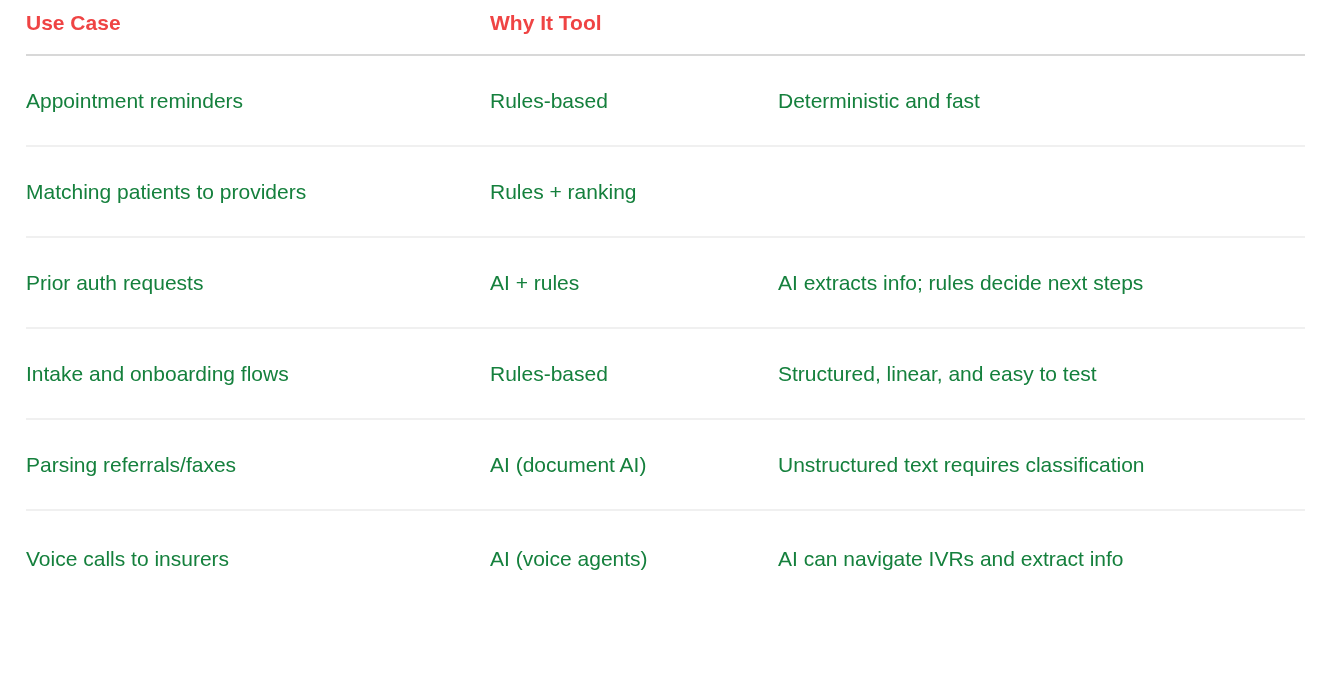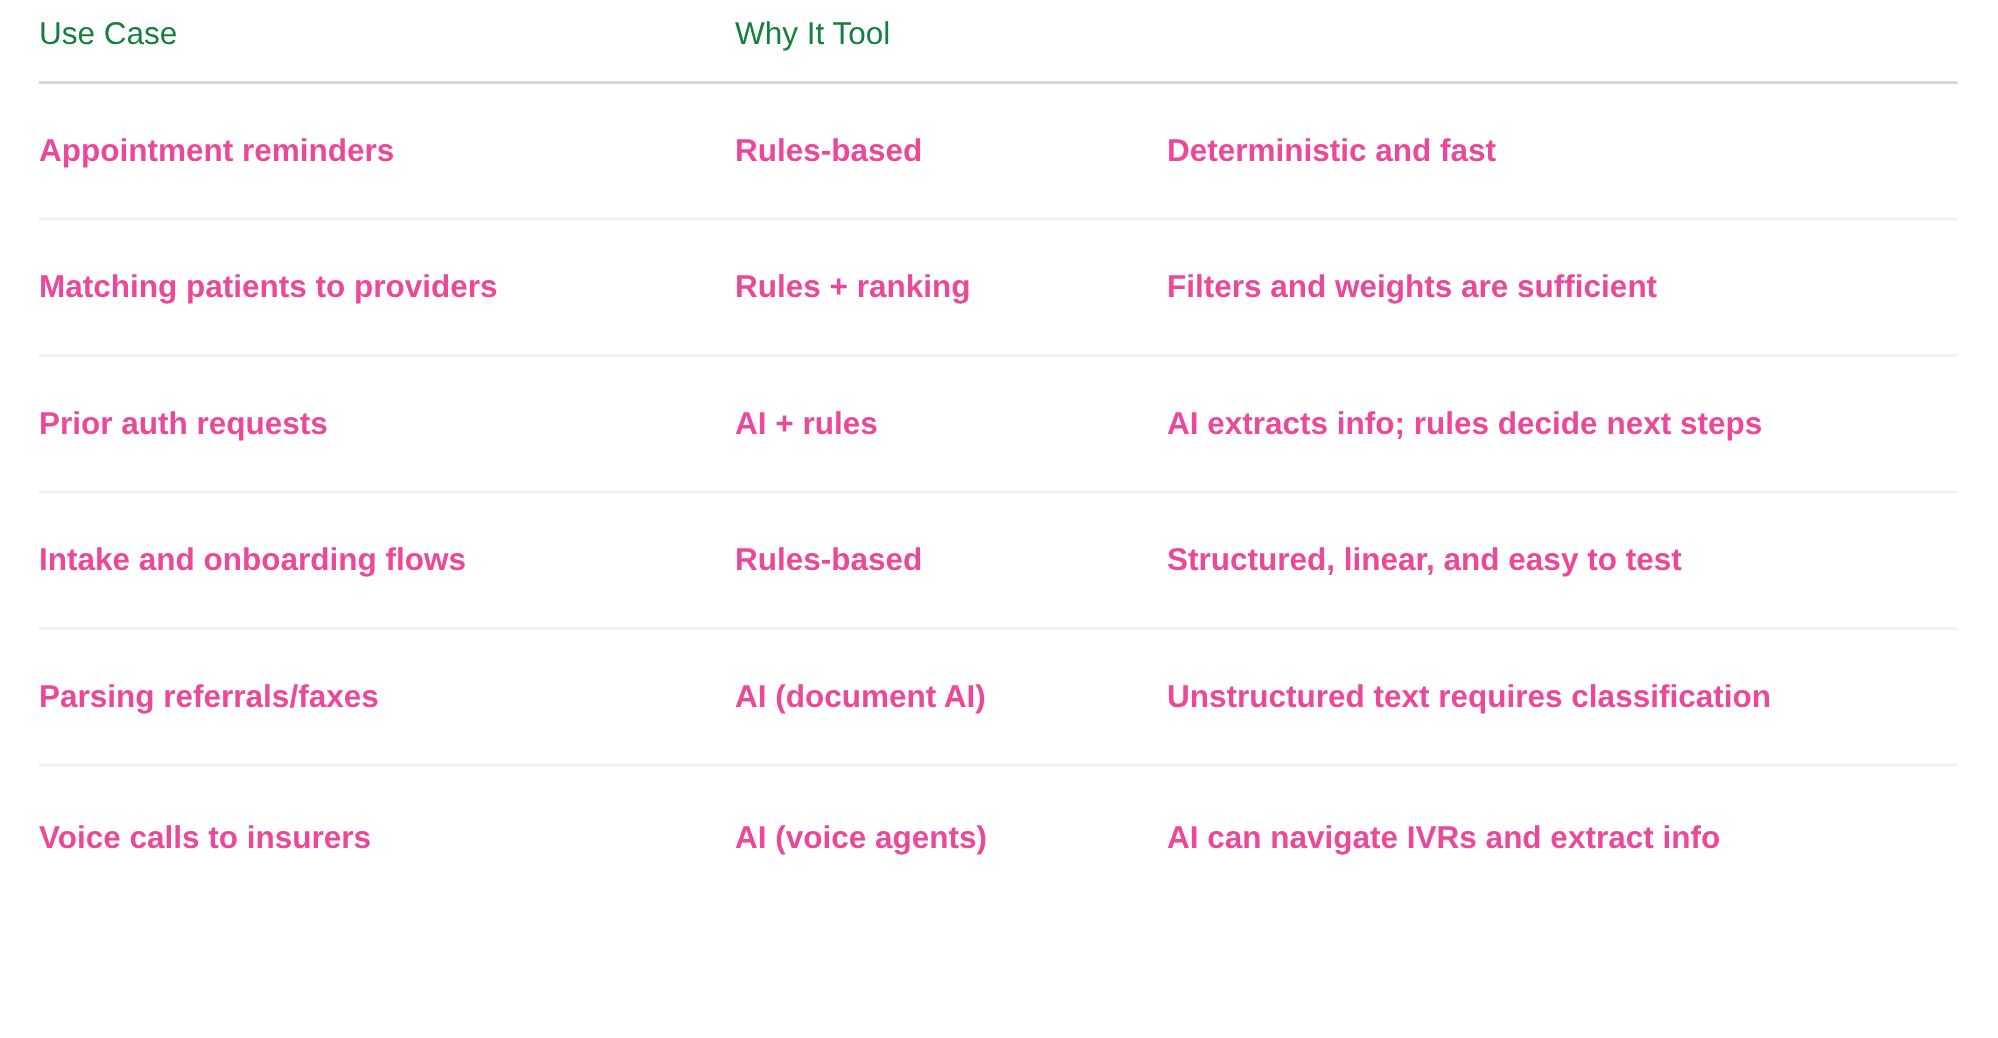"Use Case" .header .cell { color: #15803d -> #ef4444; font-weight: 400 -> 700 }
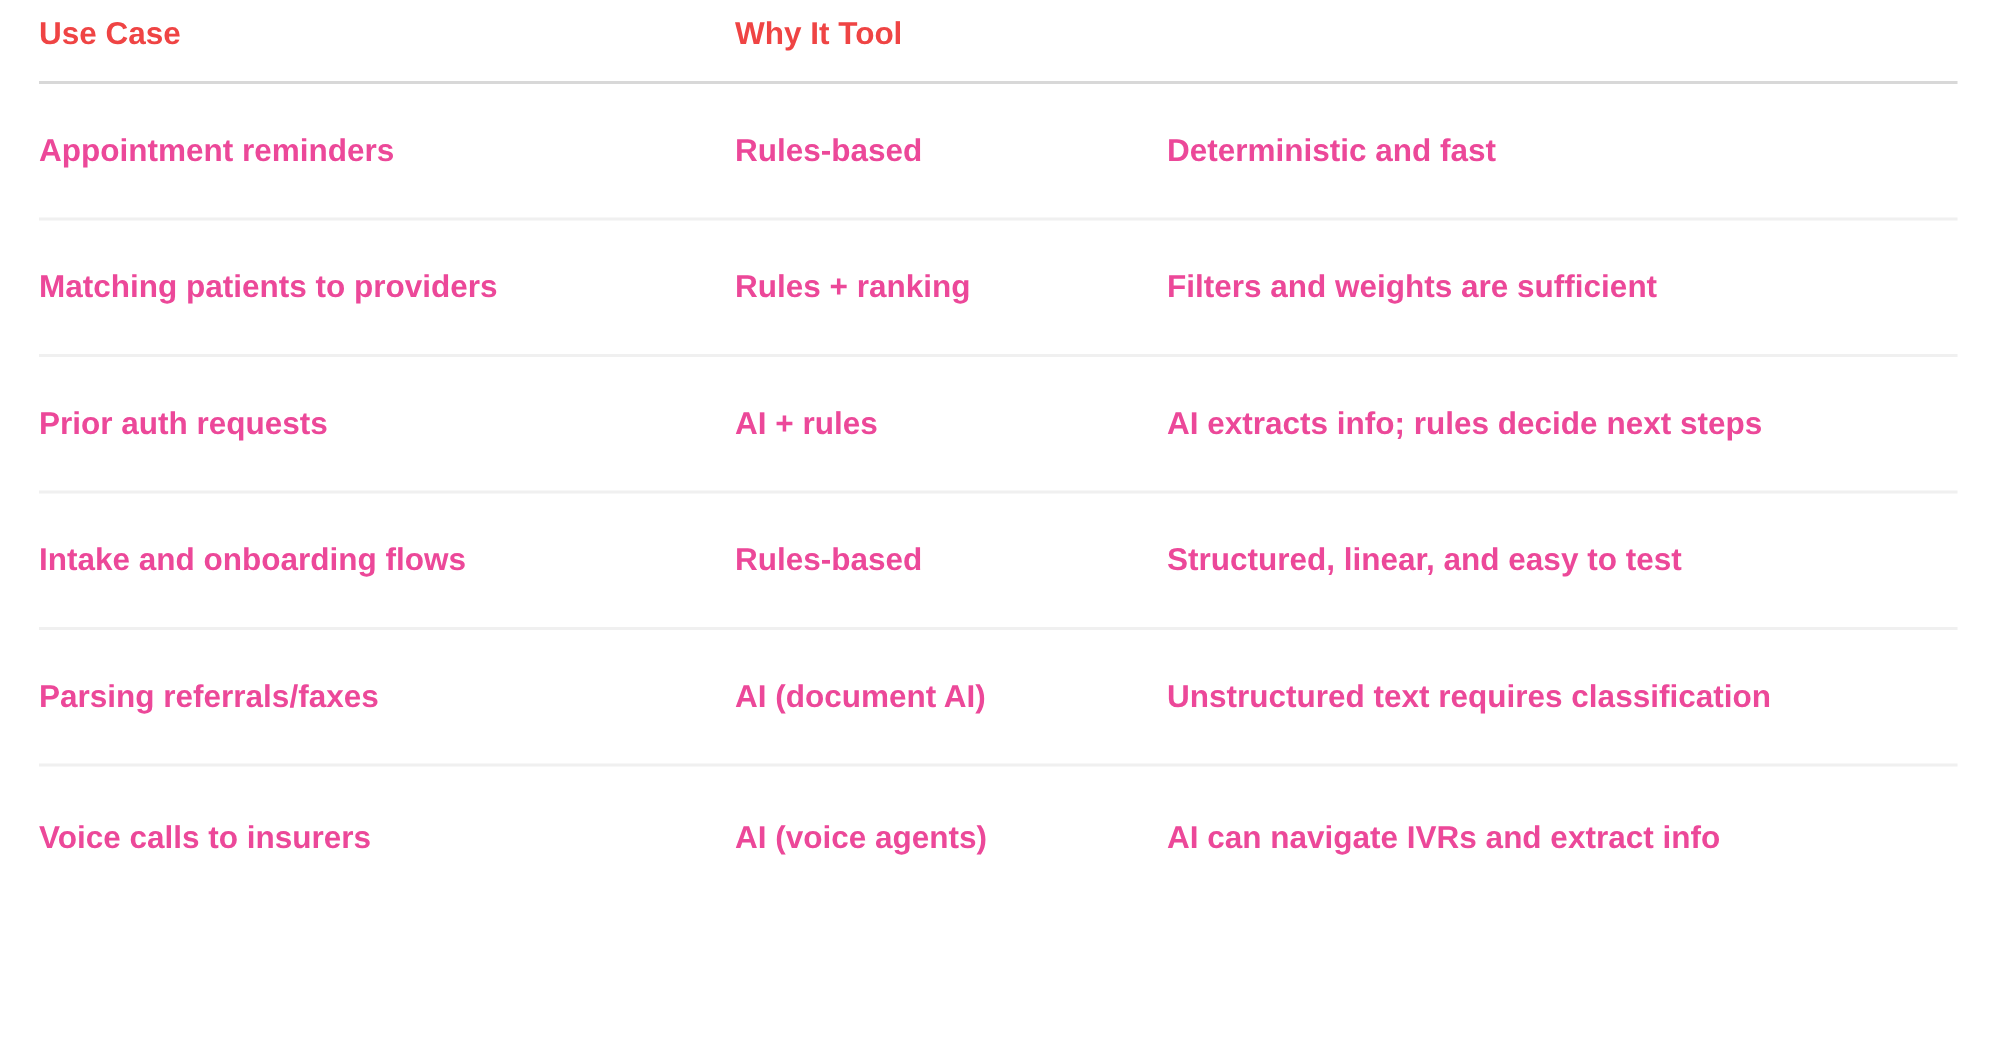"Appointment reminders" .cell { color: #ec4899 -> #15803d; font-weight: 700 -> 400 }
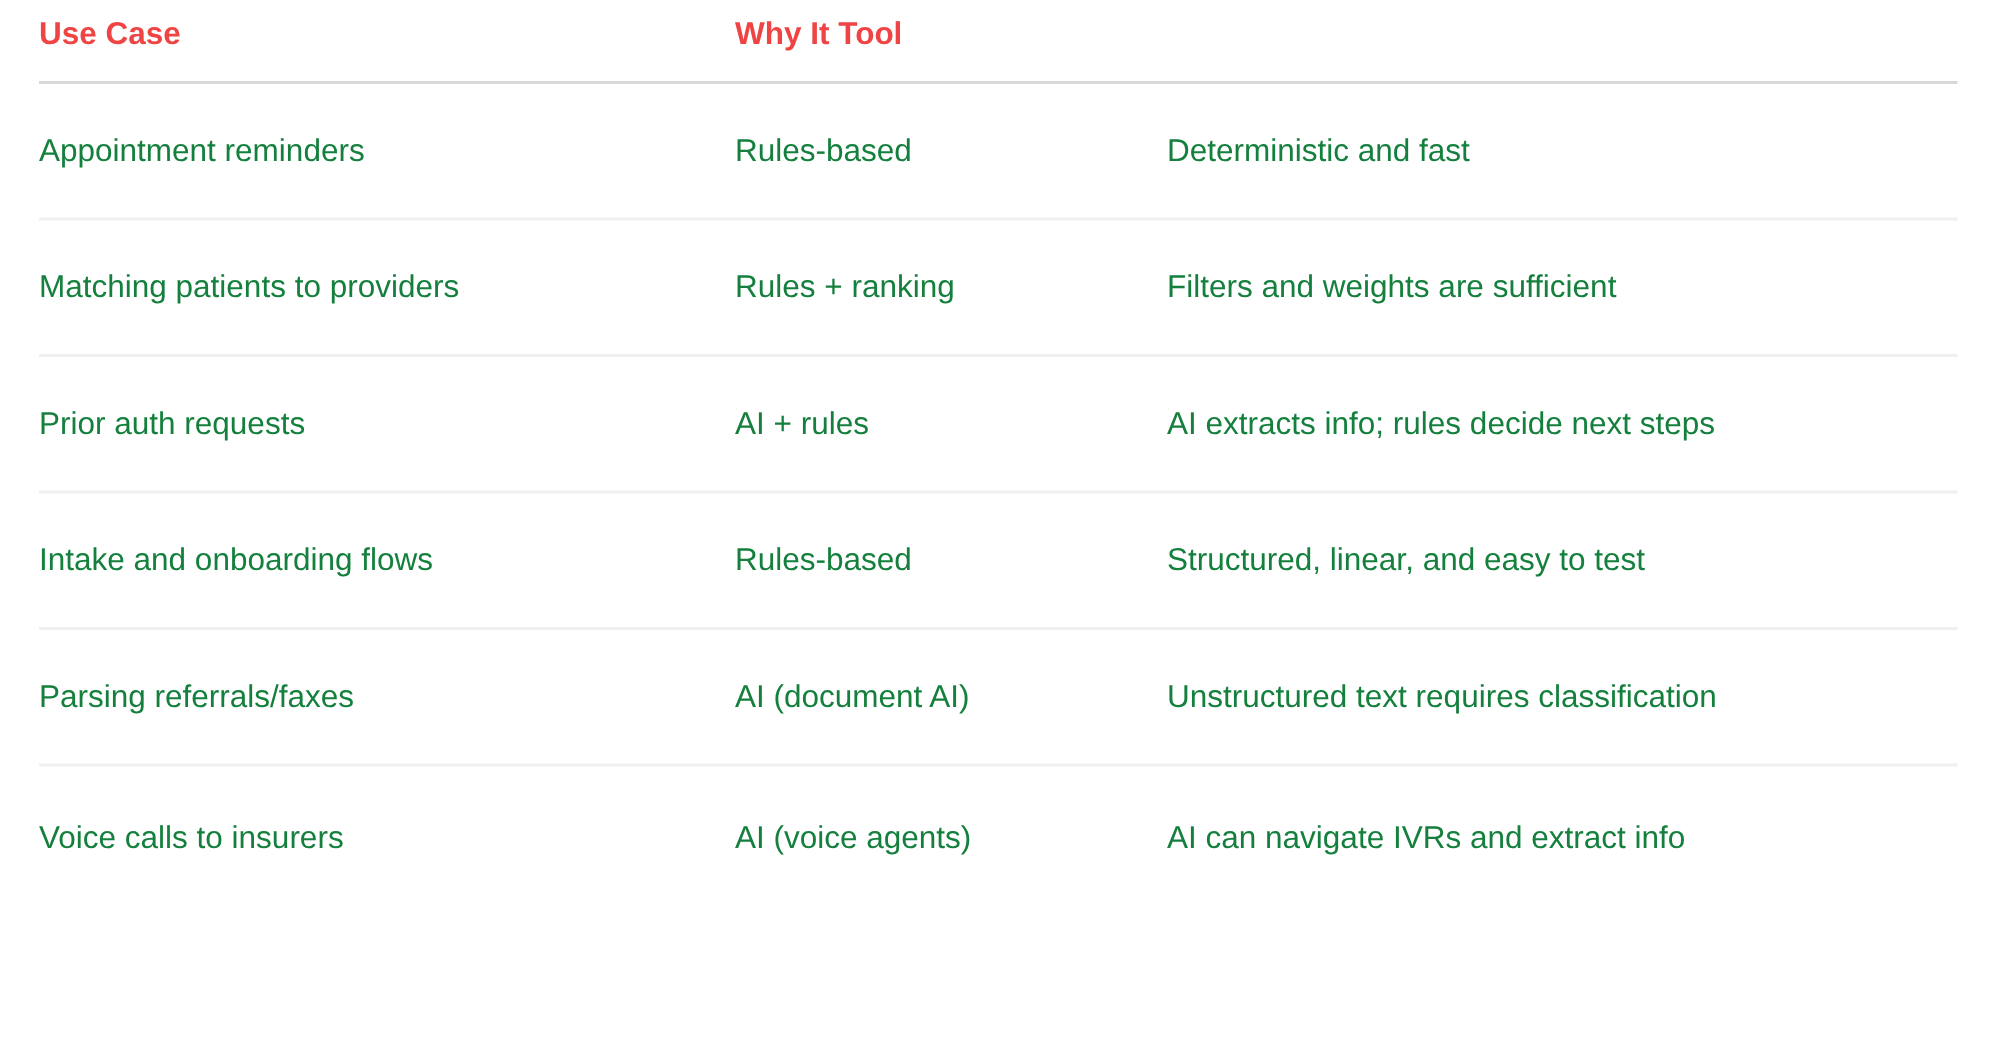"Filters and weights are sufficient" div.cell { html: <div>Filters and weights are sufficient</div> -> none }
